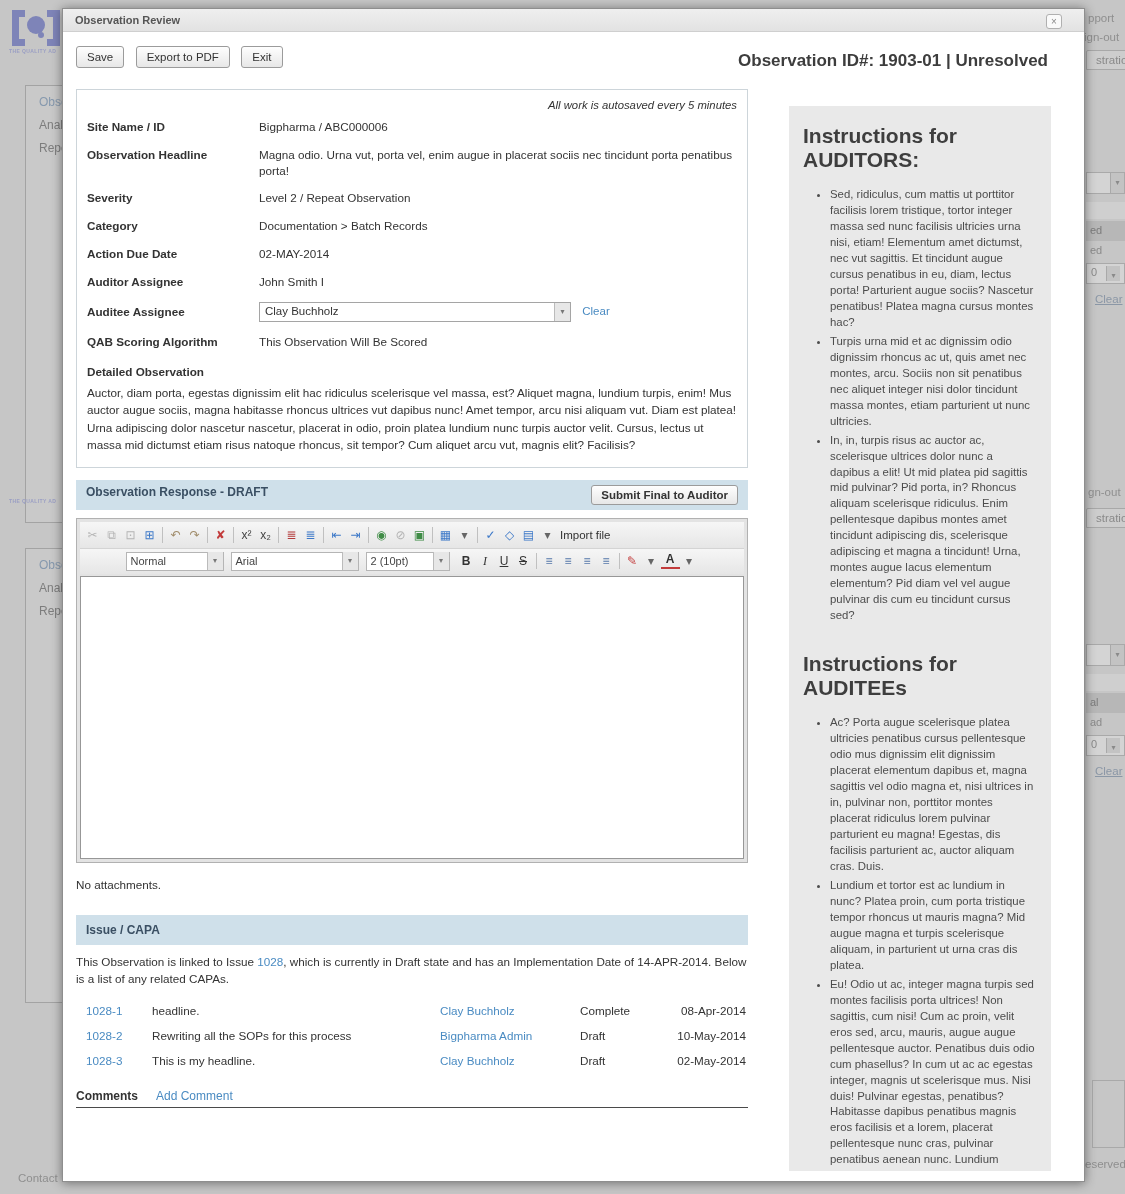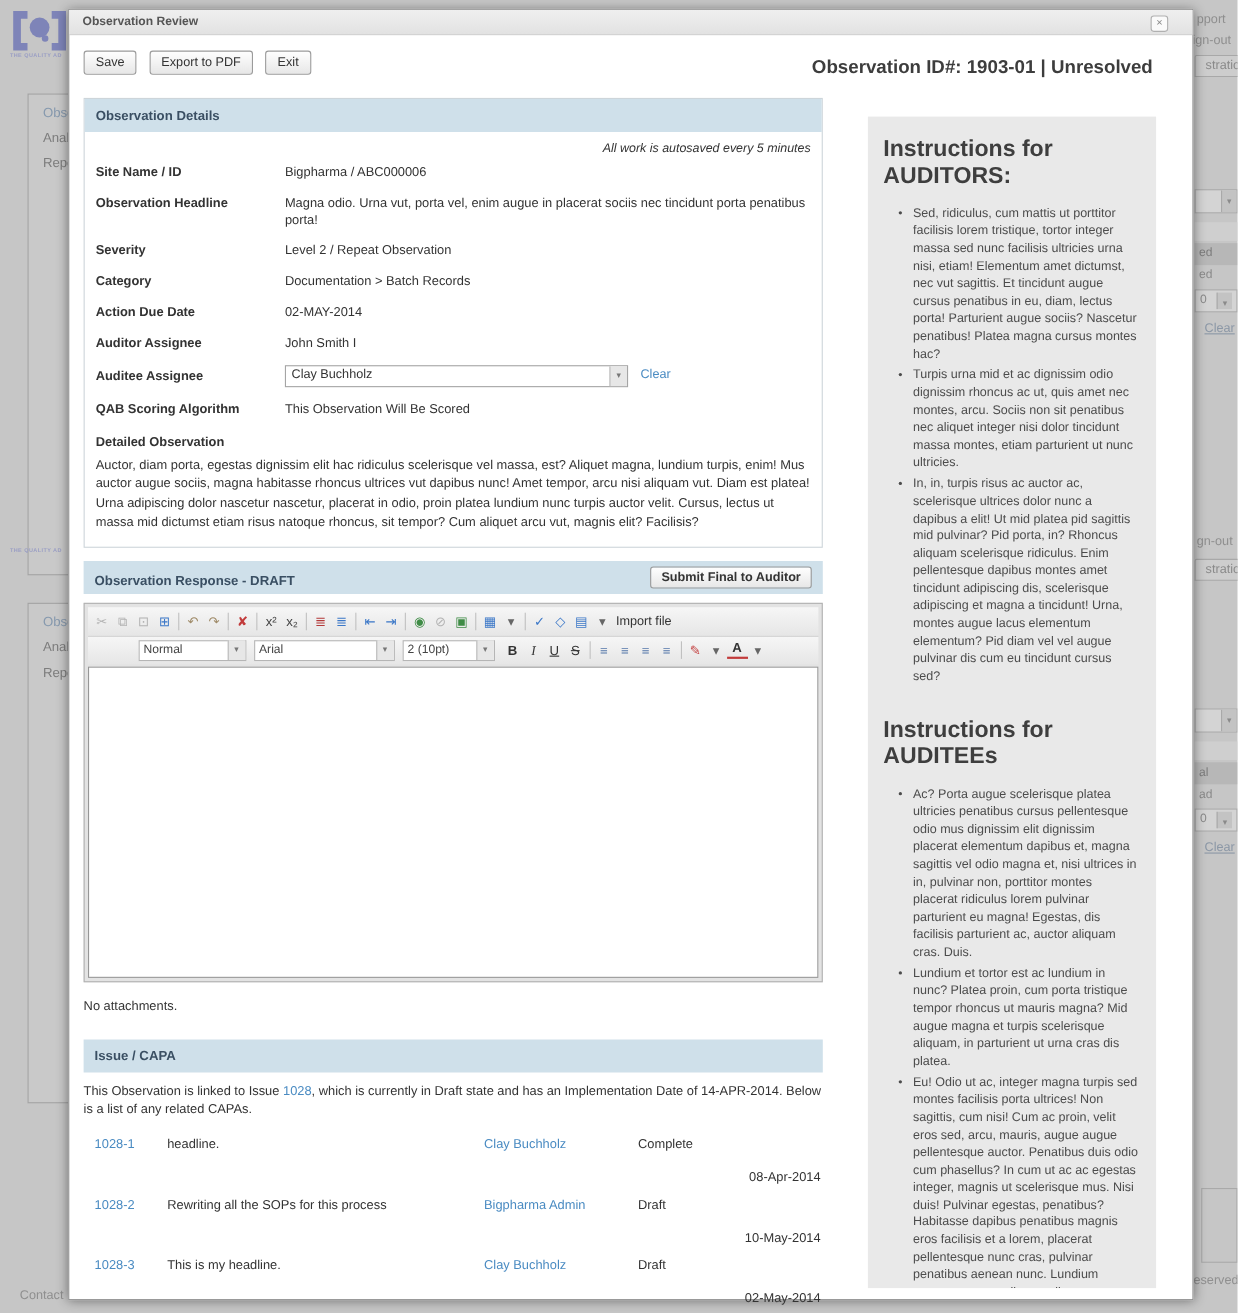"Observation Details" div.sec-hdr { html: <div>Observation Details</div> -> none }
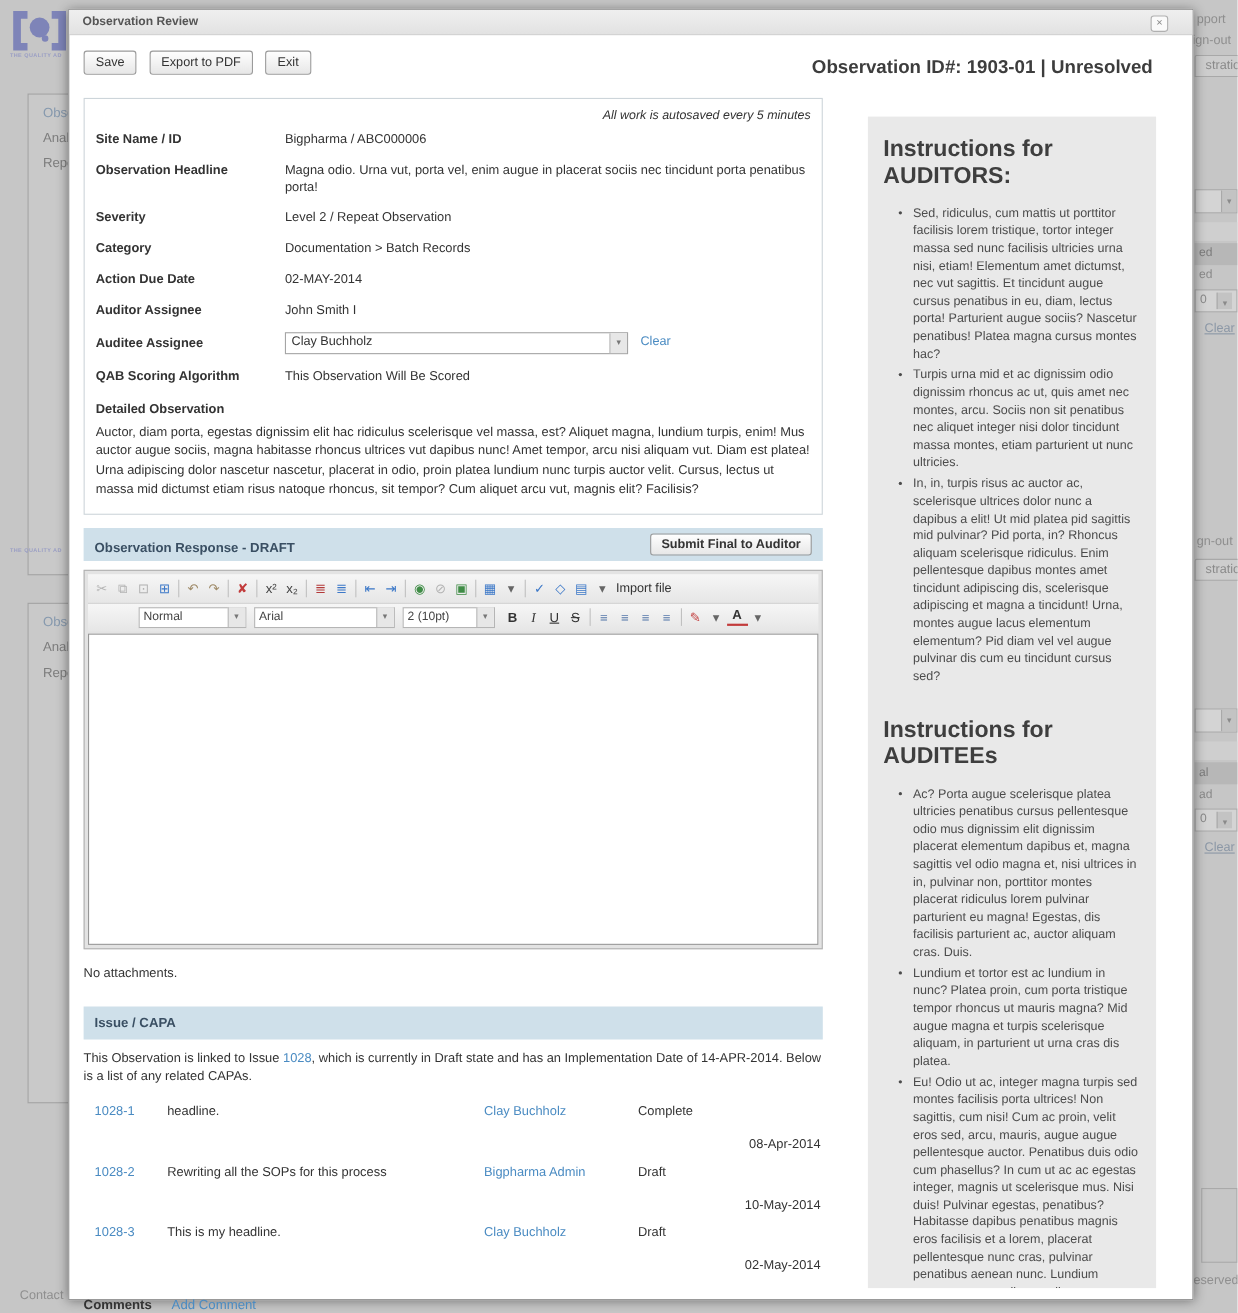"Observation Response - DRAFT" .resp-hdr { align-items: flex-end -> flex-start }
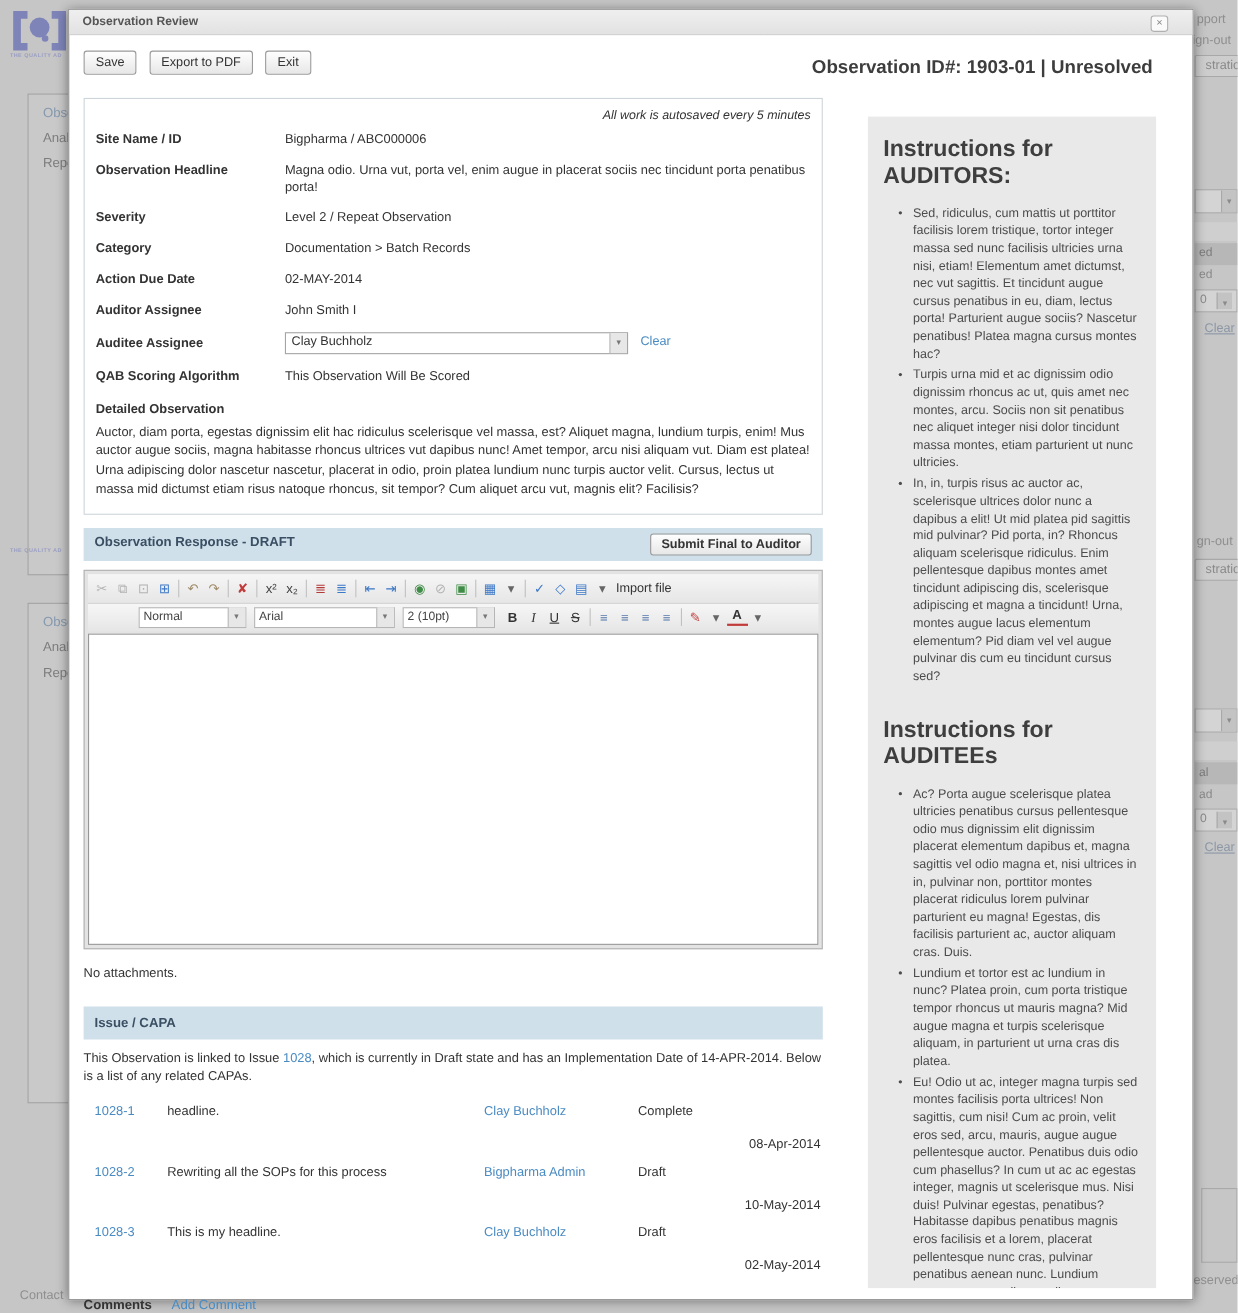"08-Apr-2014" .capa-row .date { margin-top: 30px -> none }
